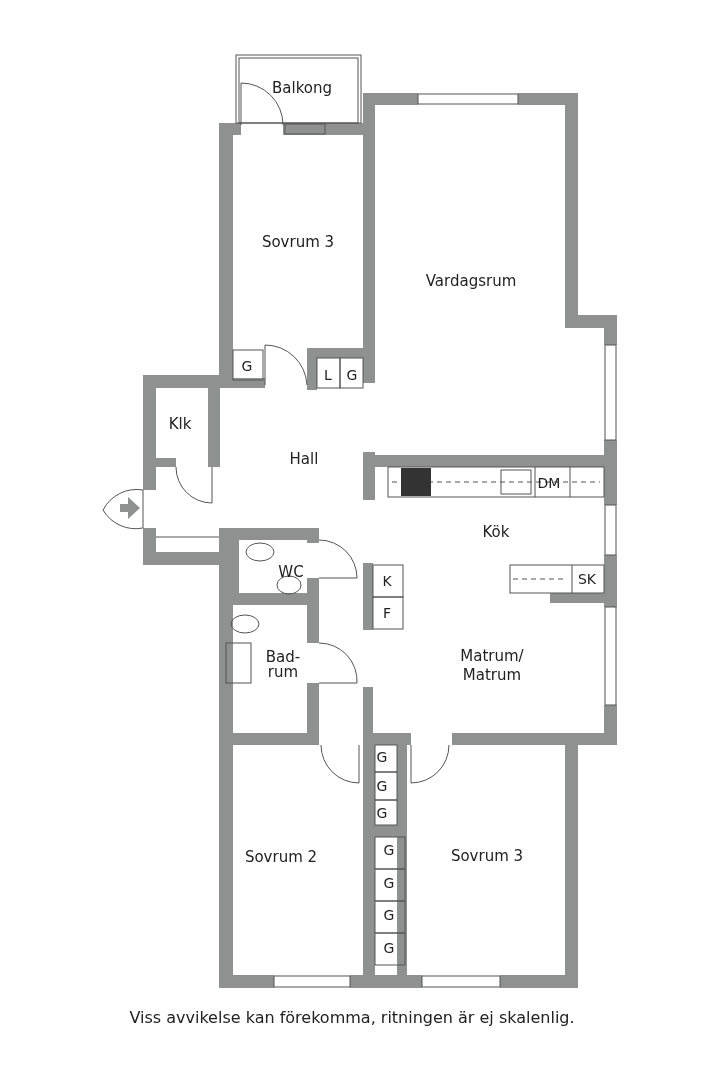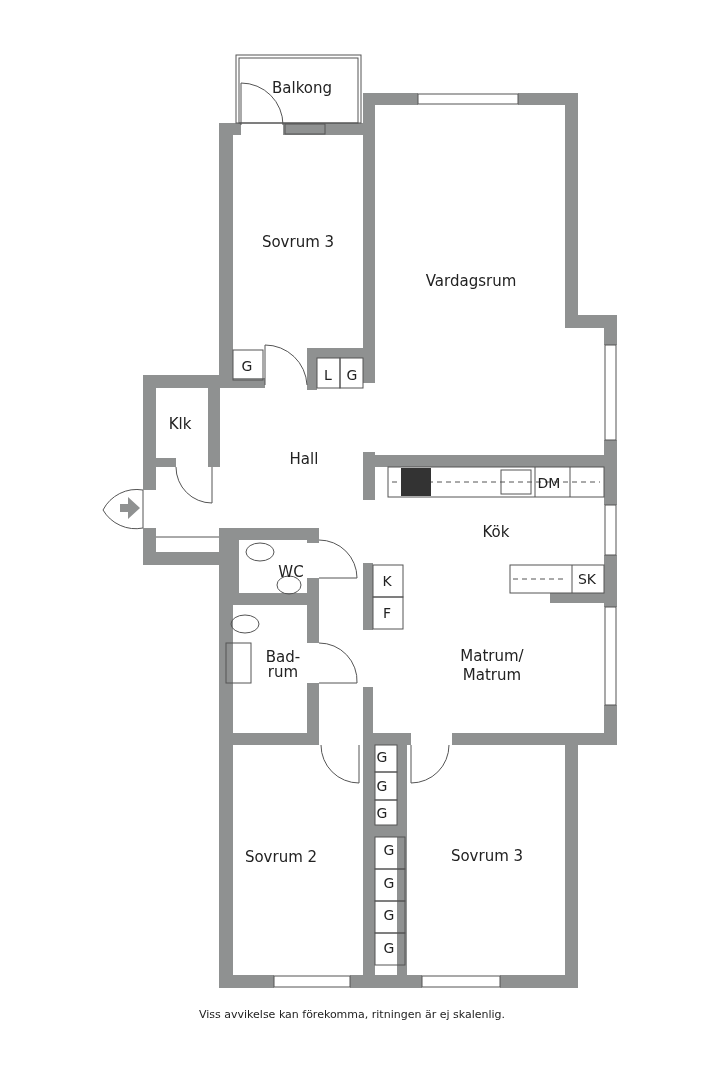"Viss avvikelse kan förekomma, ritningen" .disc { font-size: 11px -> 16px }
